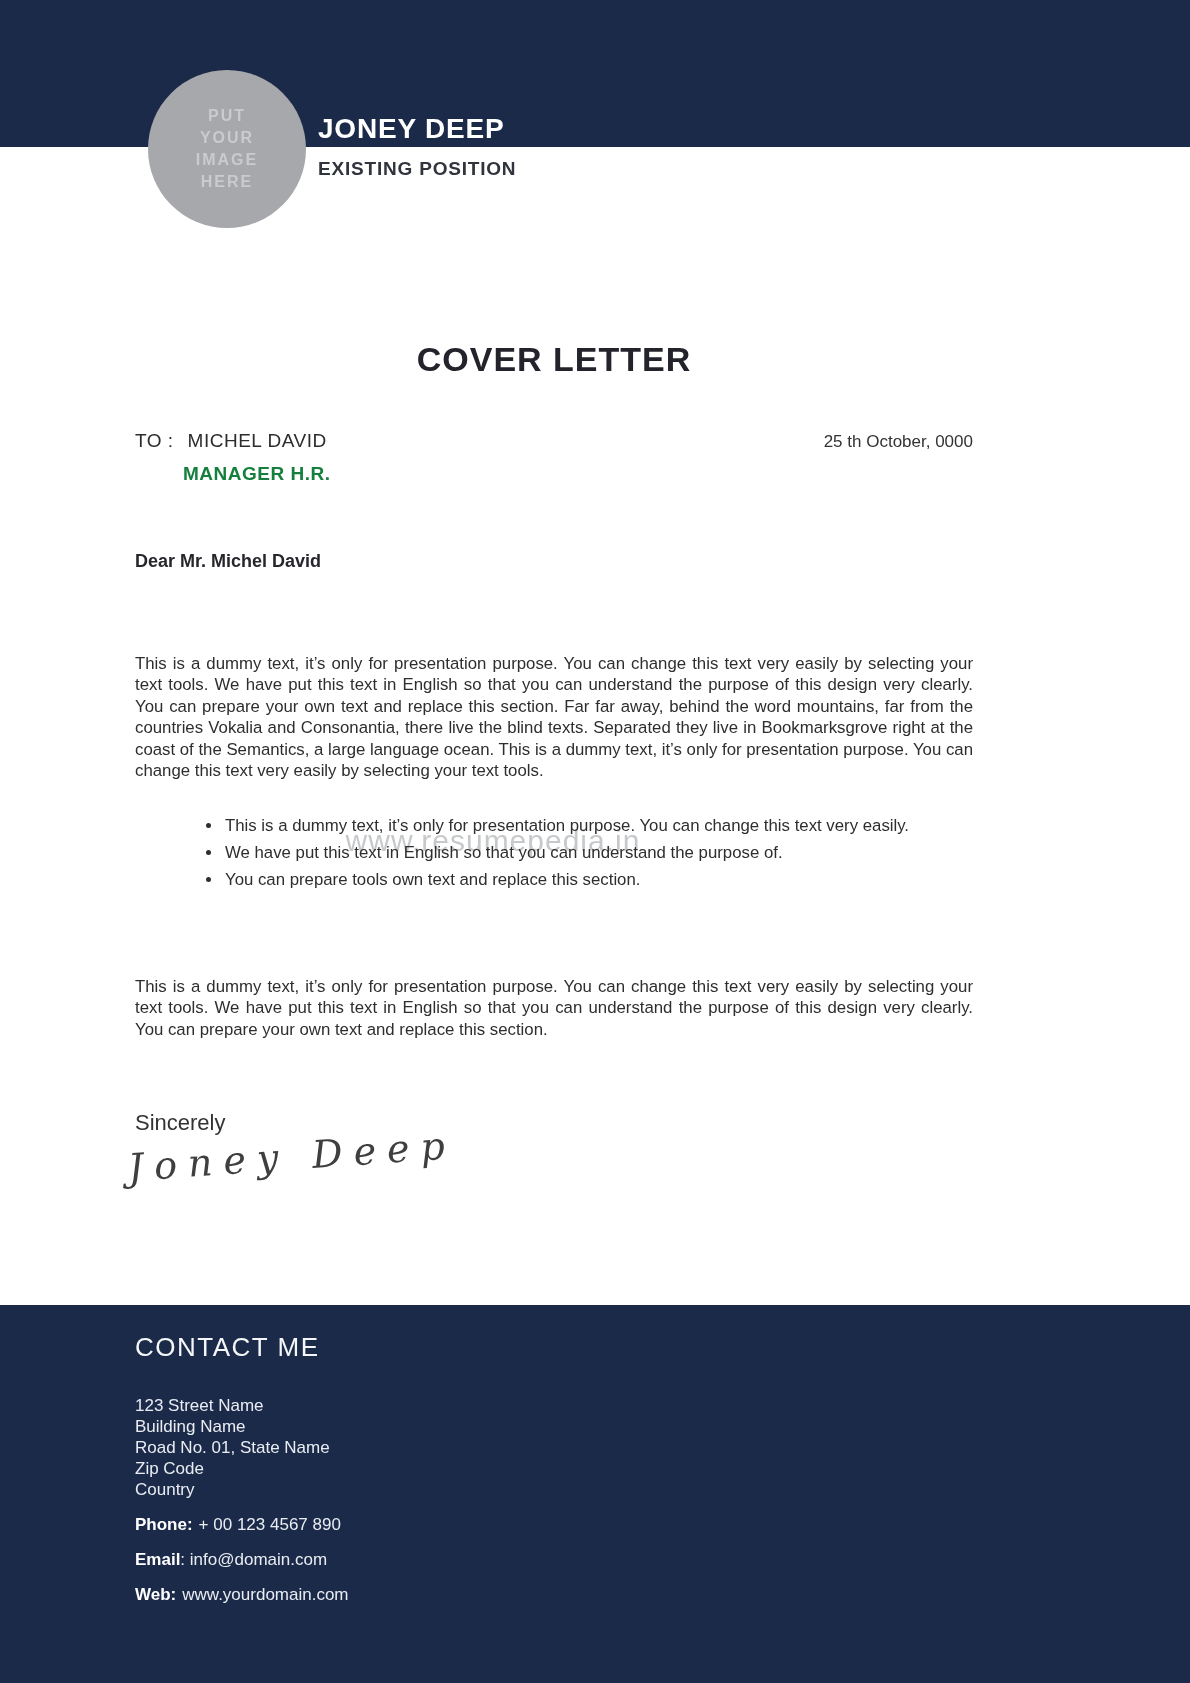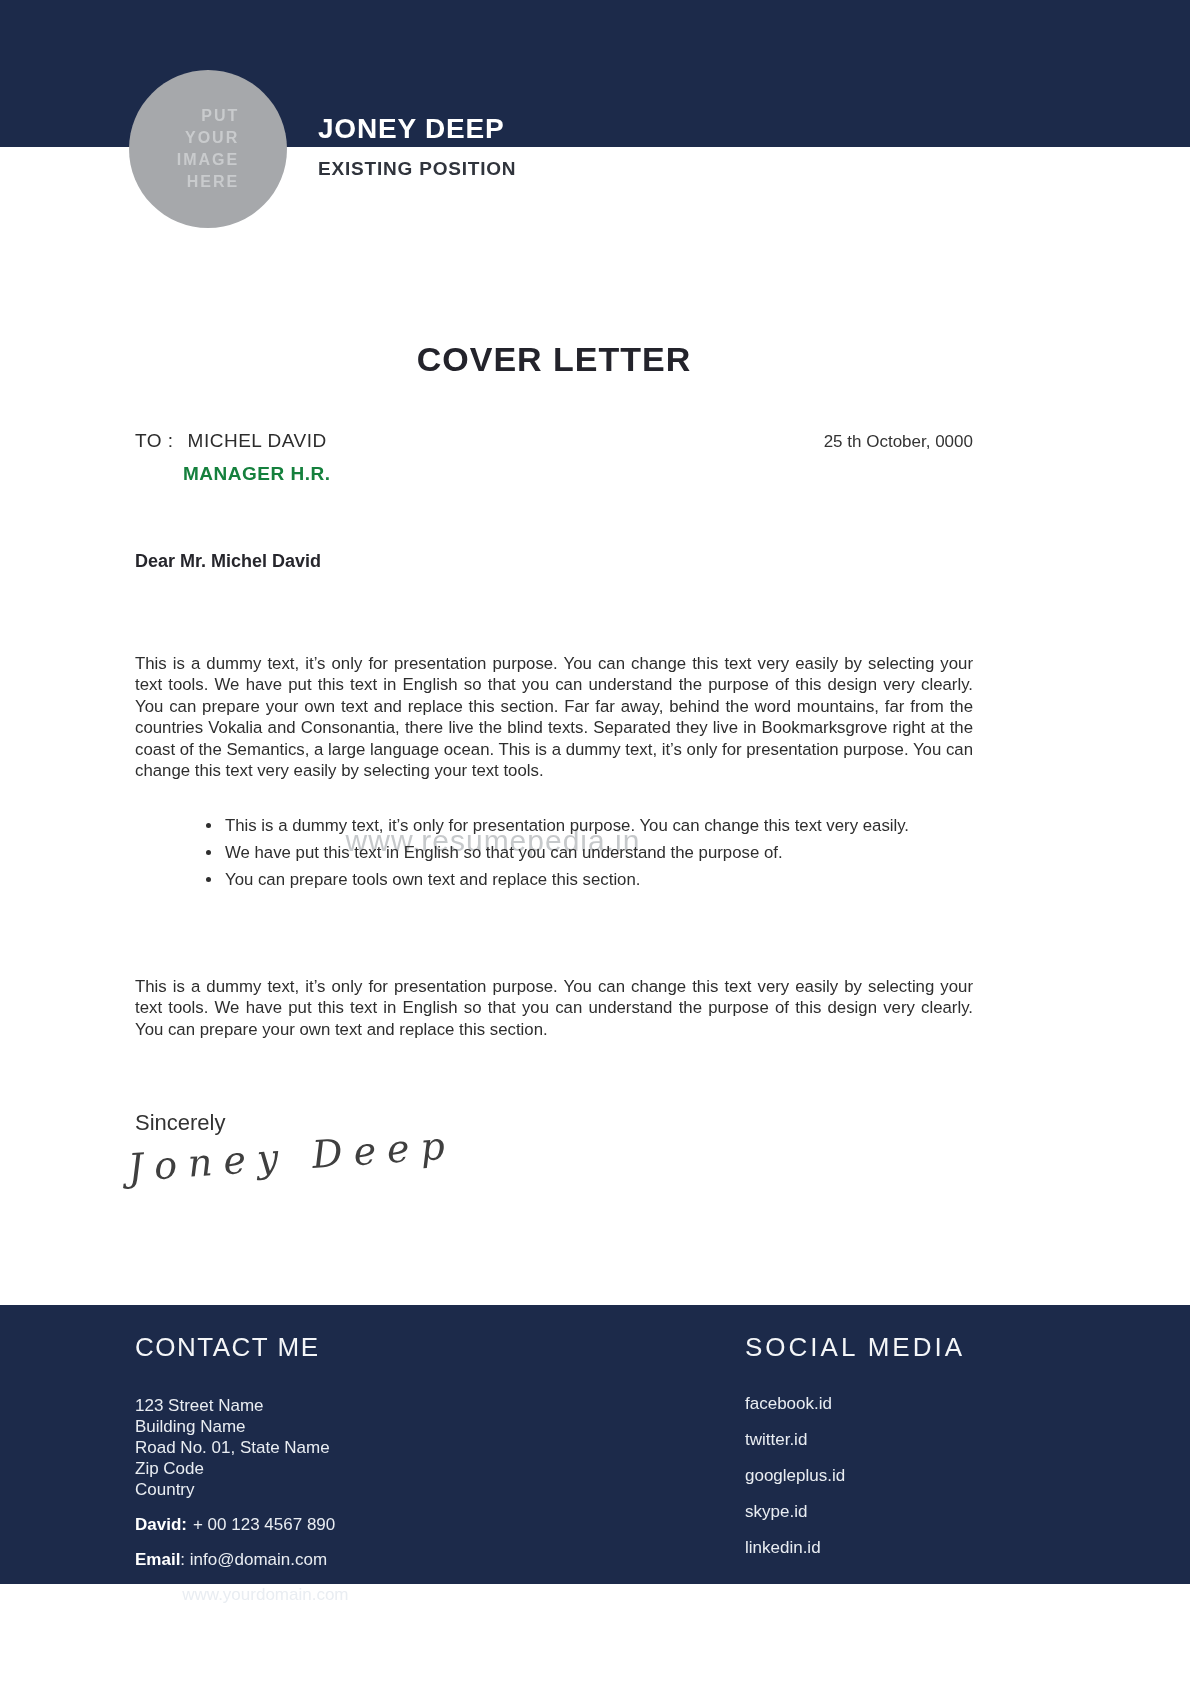"PUT" .photo-circle { left: 129px -> 148px; text-align: right -> center }
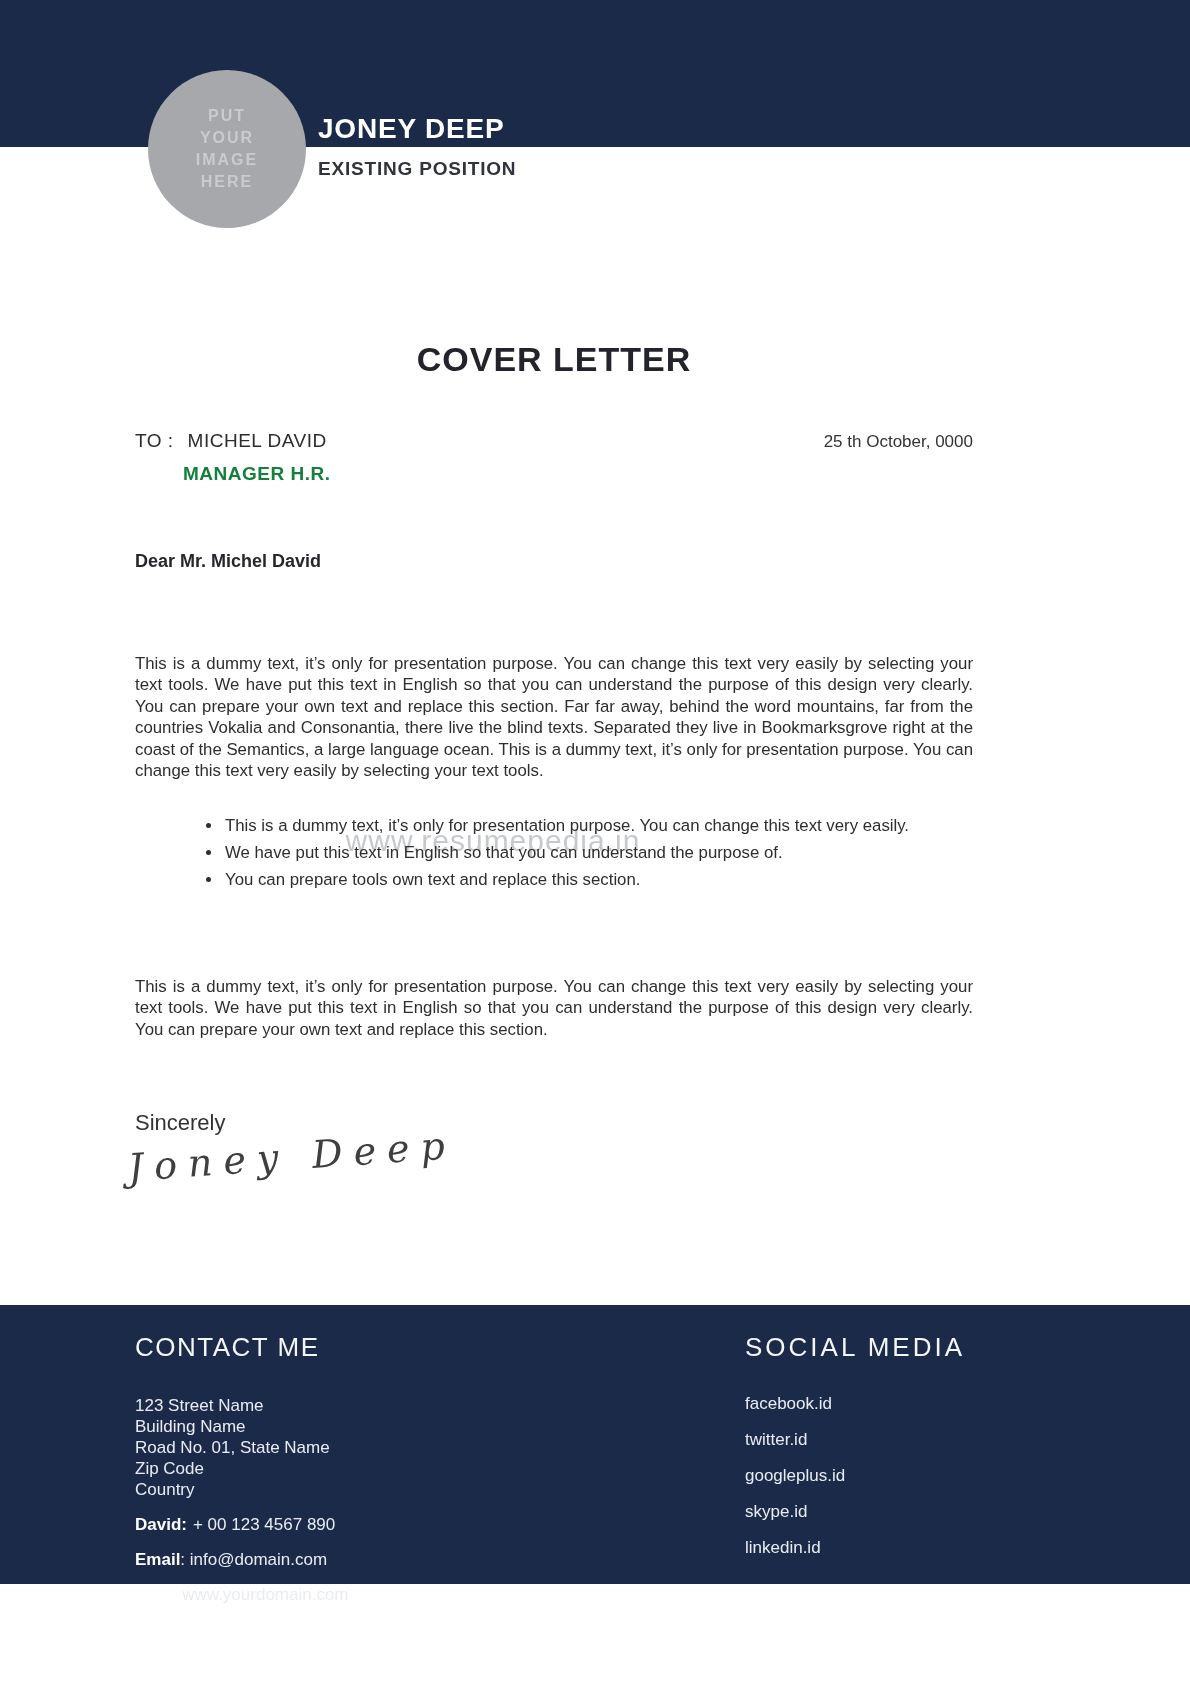"CONTACT ME" .footer { height: 279px -> 378px }
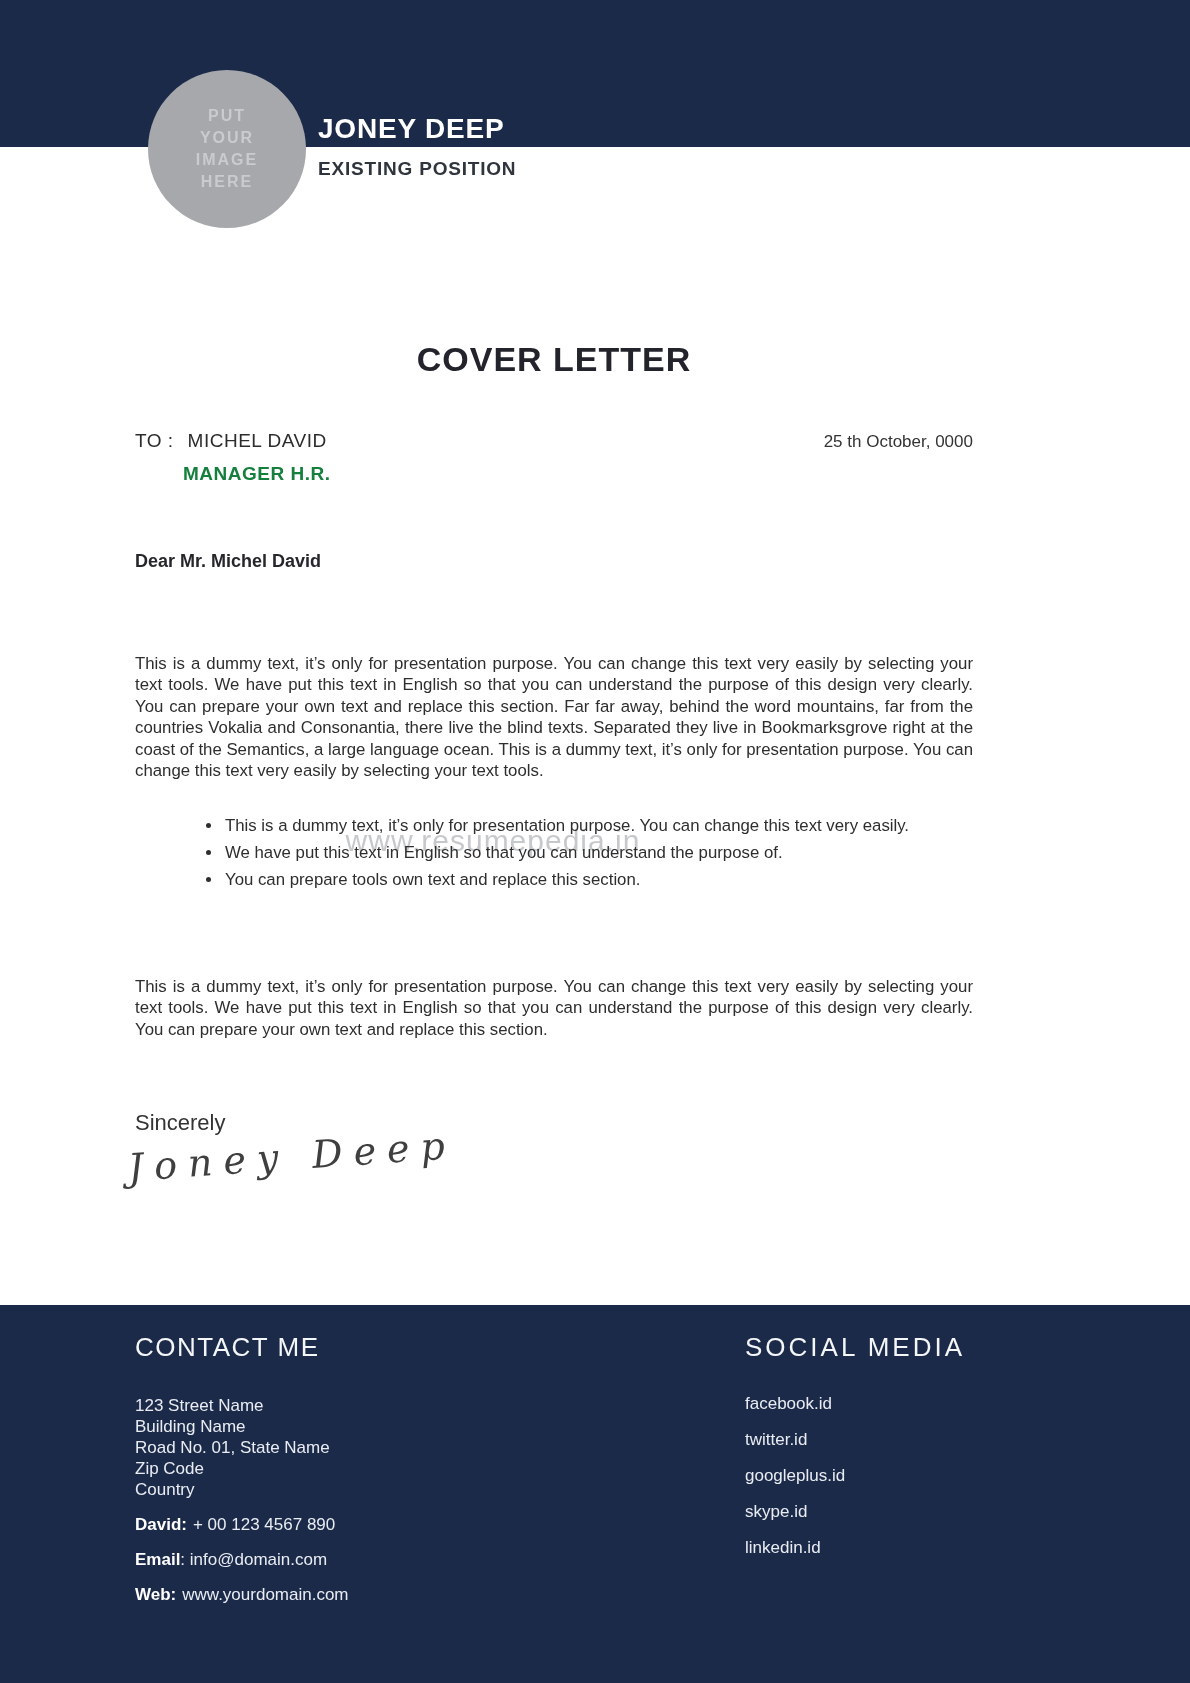"SOCIAL MEDIA" div.social-col { html: <div> <h2>SOCIAL MEDIA</h2> <ul> <li>facebook.id</li> <li>twitter.id</li> <li>googleplus.id</li> <li>skype.id</li> <li>linkedin.id</li> </ul> </div> -> none }
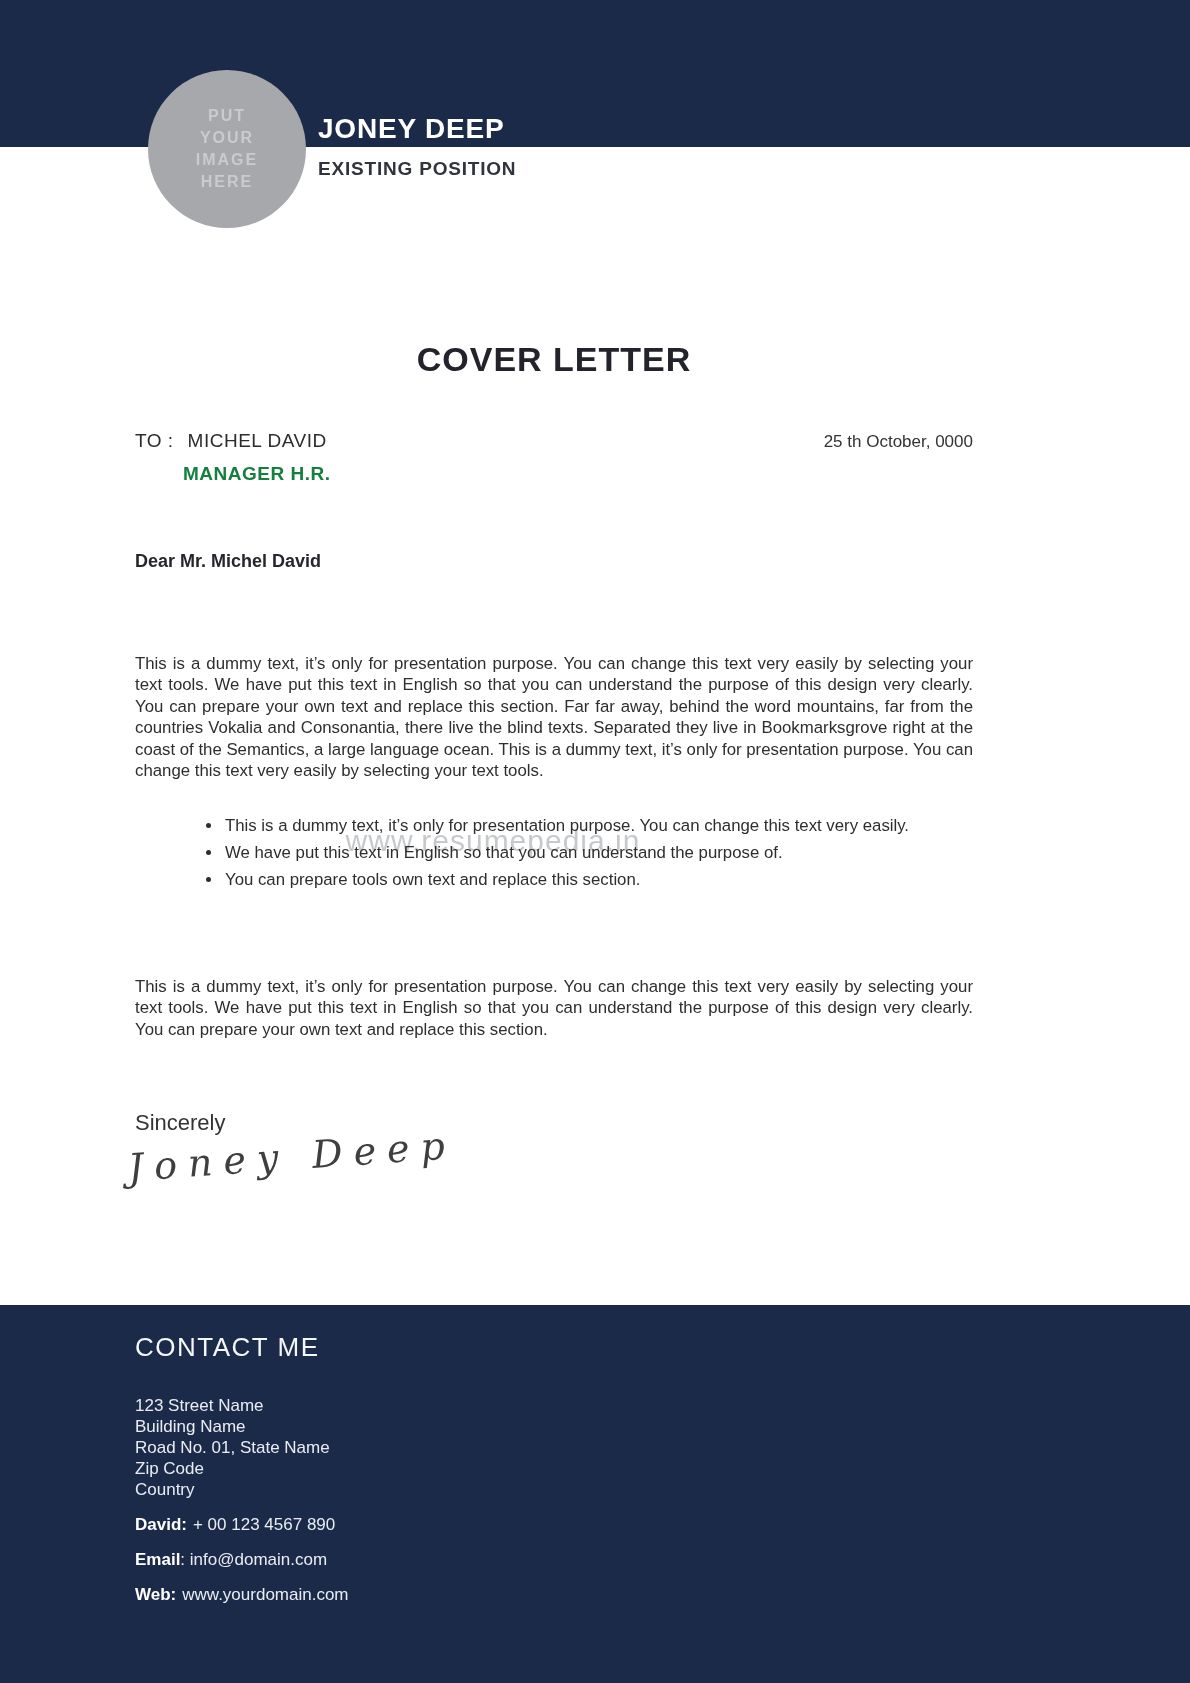"David:" span.lbl { text: David -> Phone }
